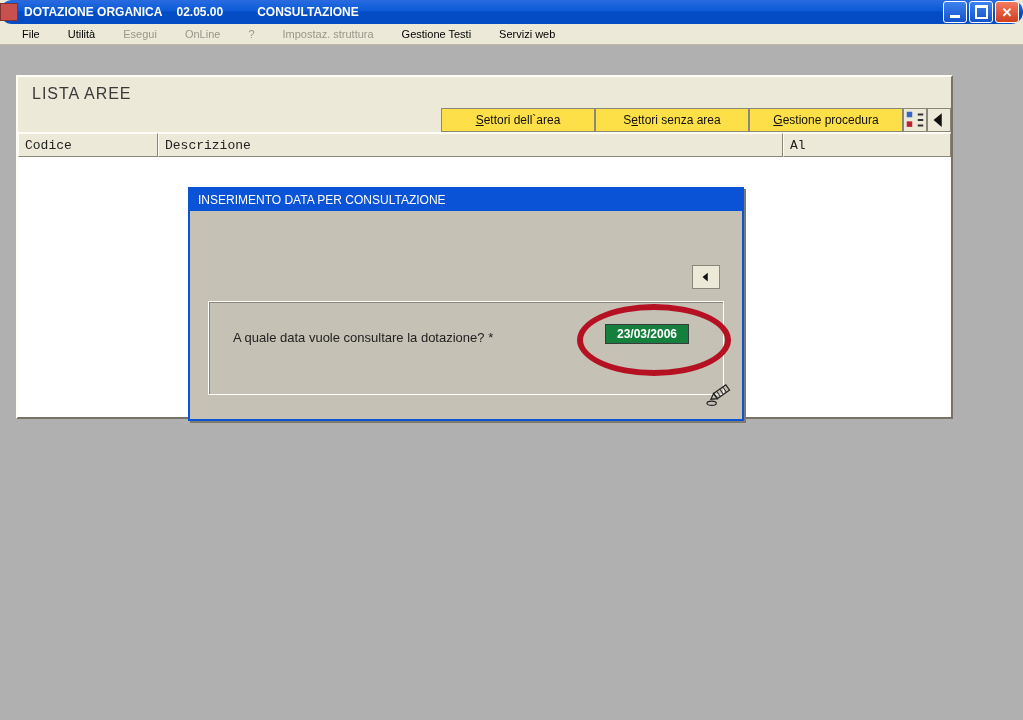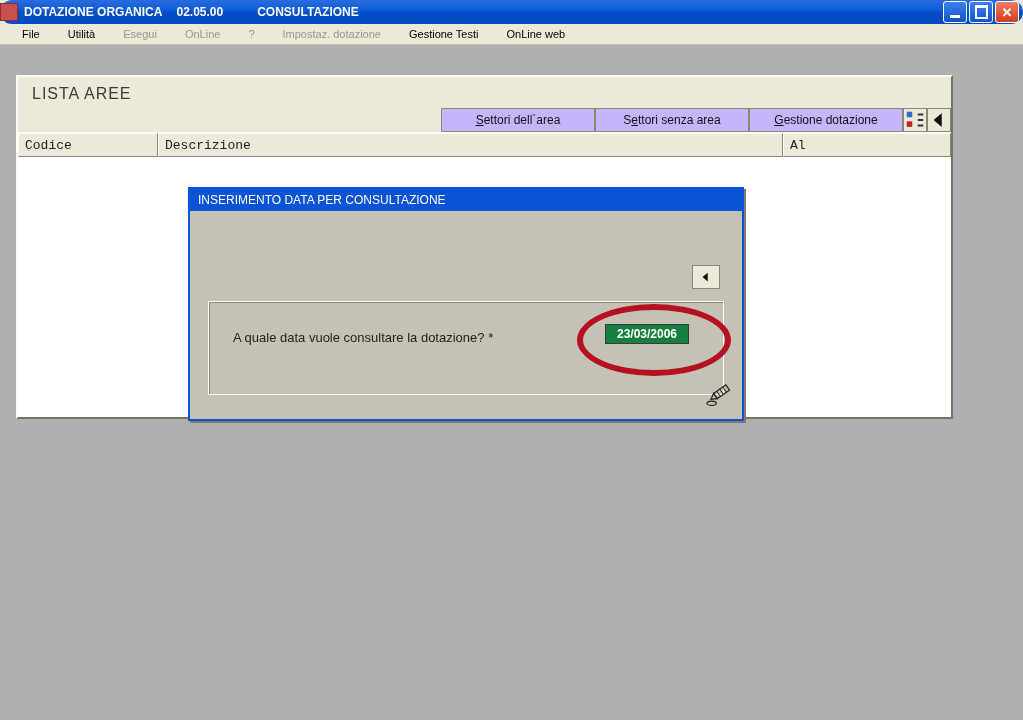"Impostaz. dotazione" span.menu-item { text: dotazione -> struttura }
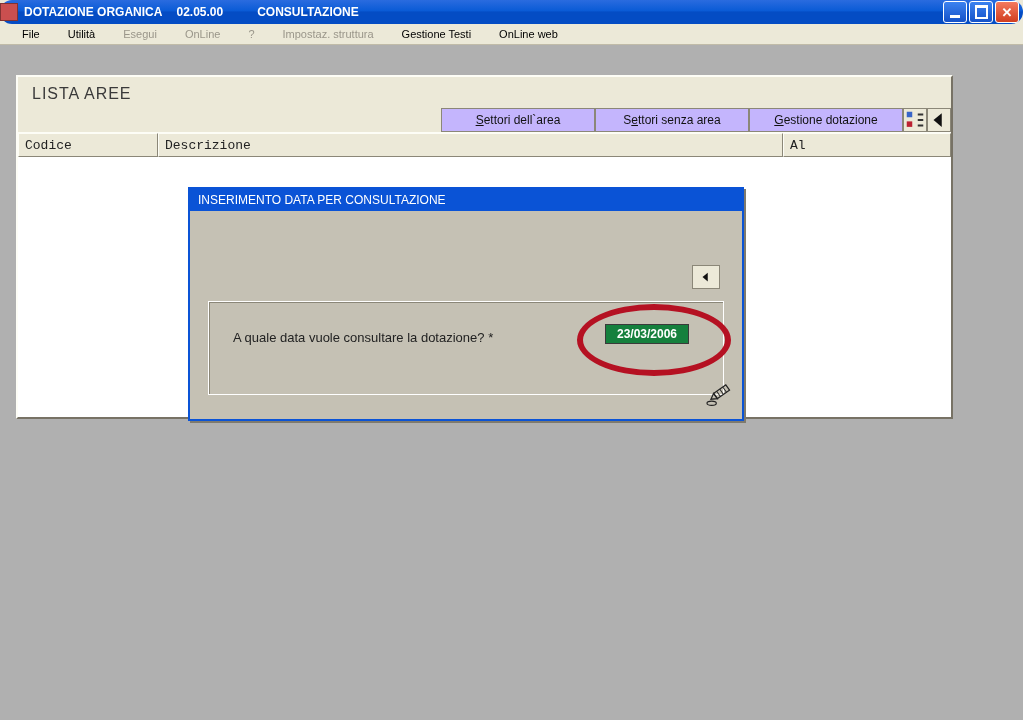"OnLine web" span.menu-item { text: OnLine -> Servizi }
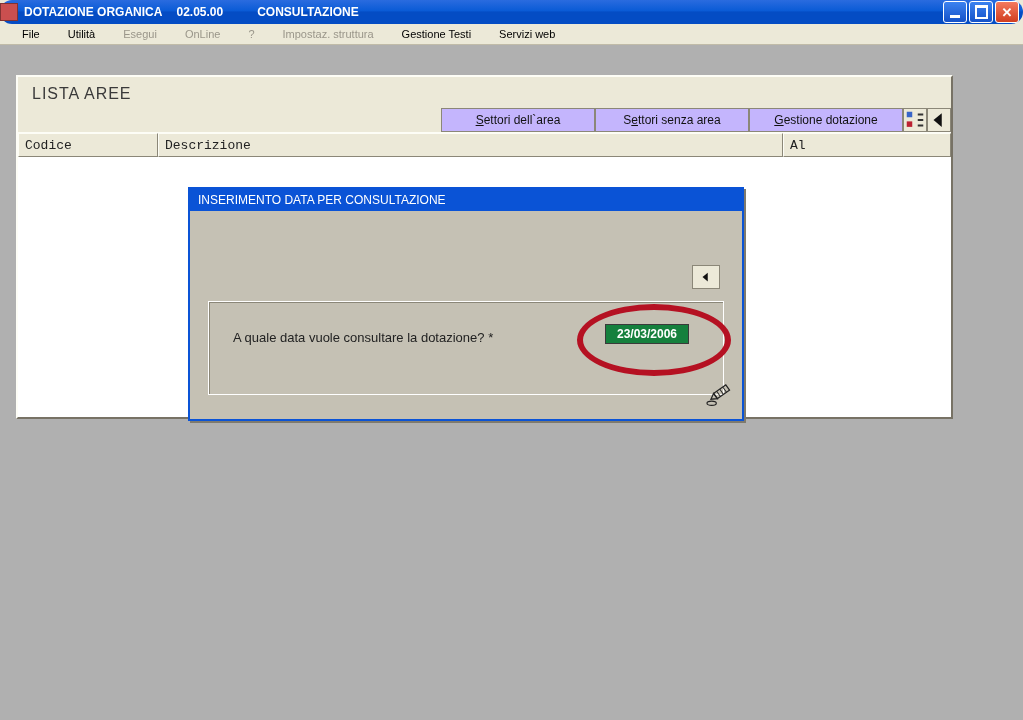"Settori dell`area" .tabbtn { background: #c4b5fd -> #fde047 }
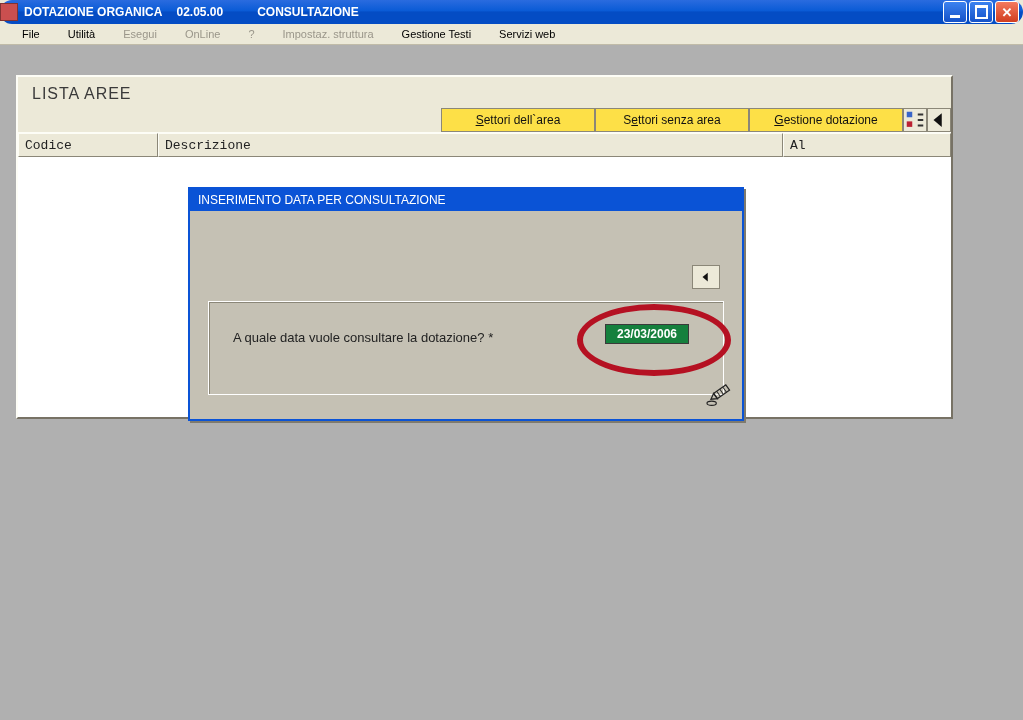"estione dotazione" span { text: dotazione -> procedura }
